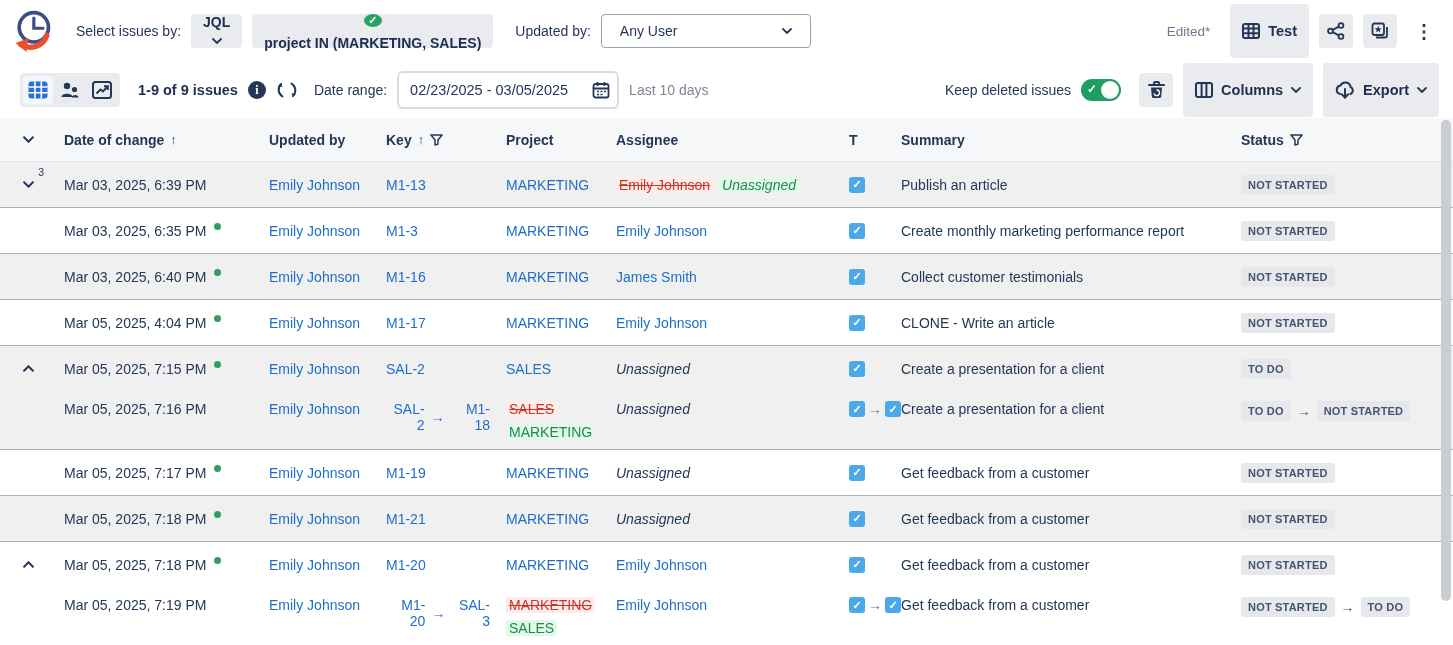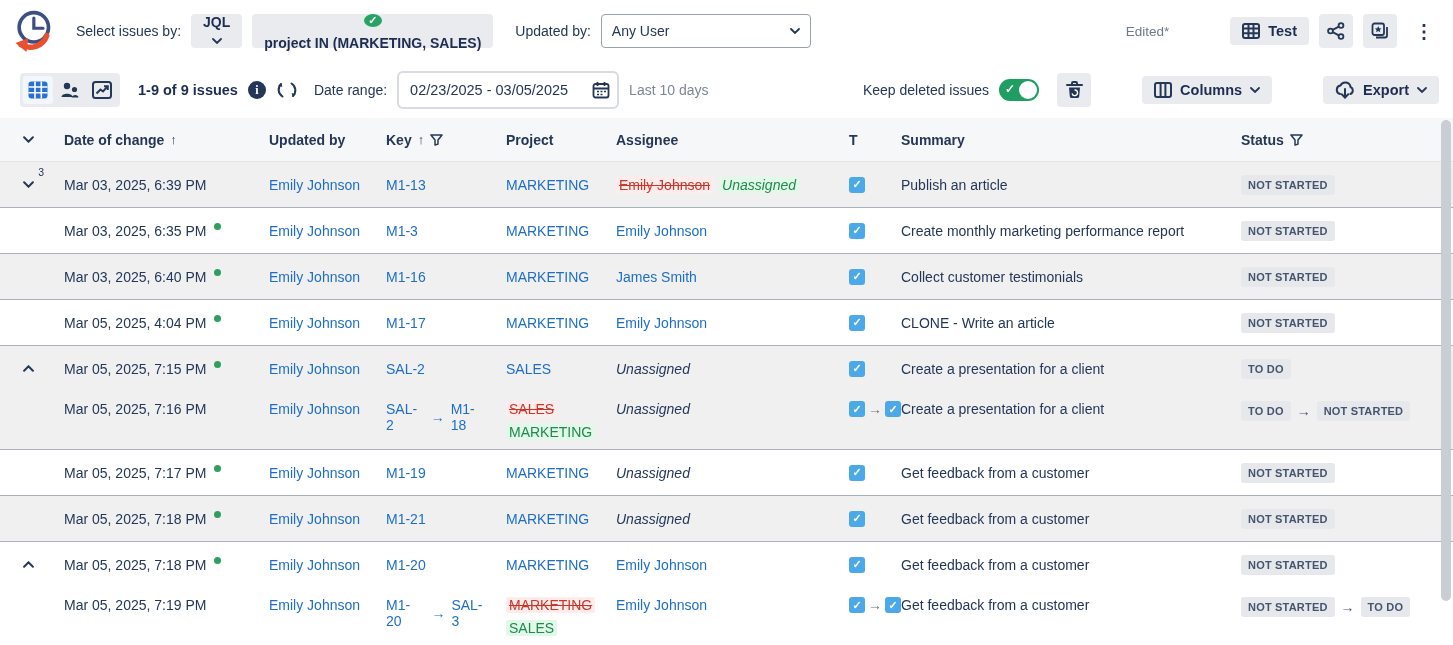"Any User" .select-box { padding: 0 10px -> 0 18px }
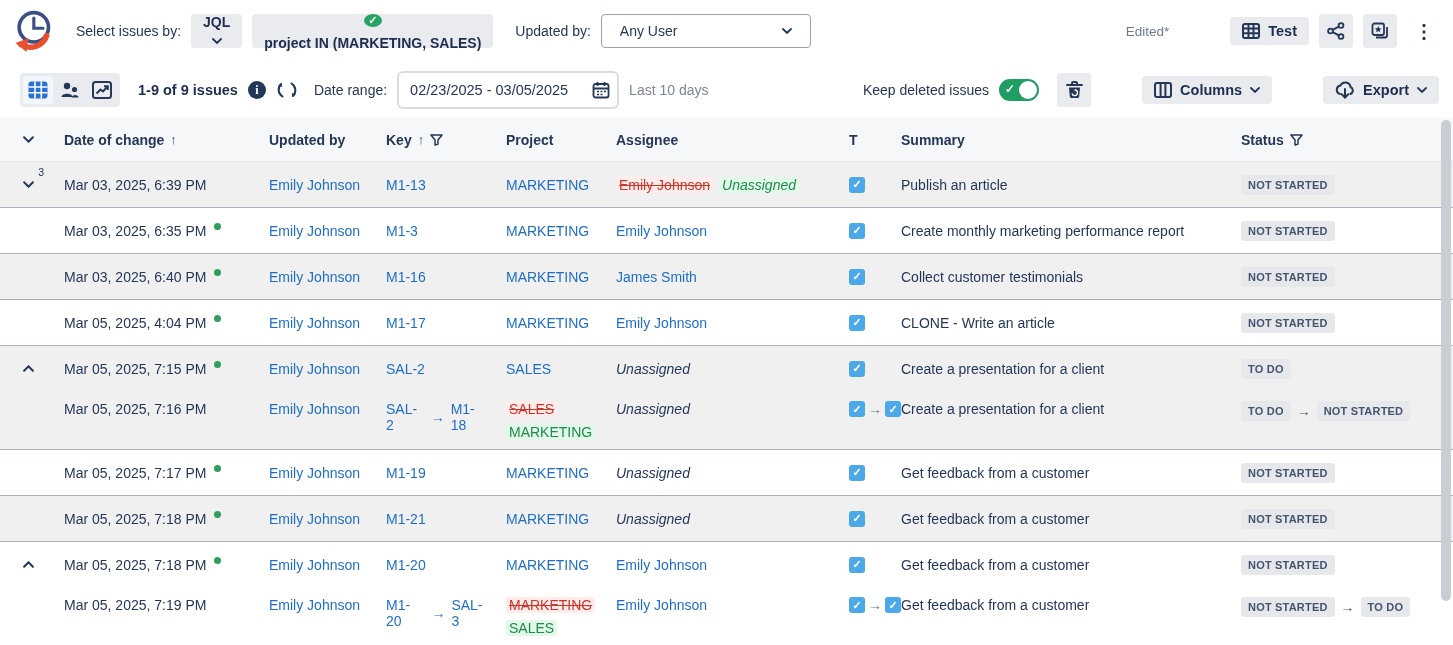"Test" .btn { height: 28px -> 54px; margin-left: 41px -> none }
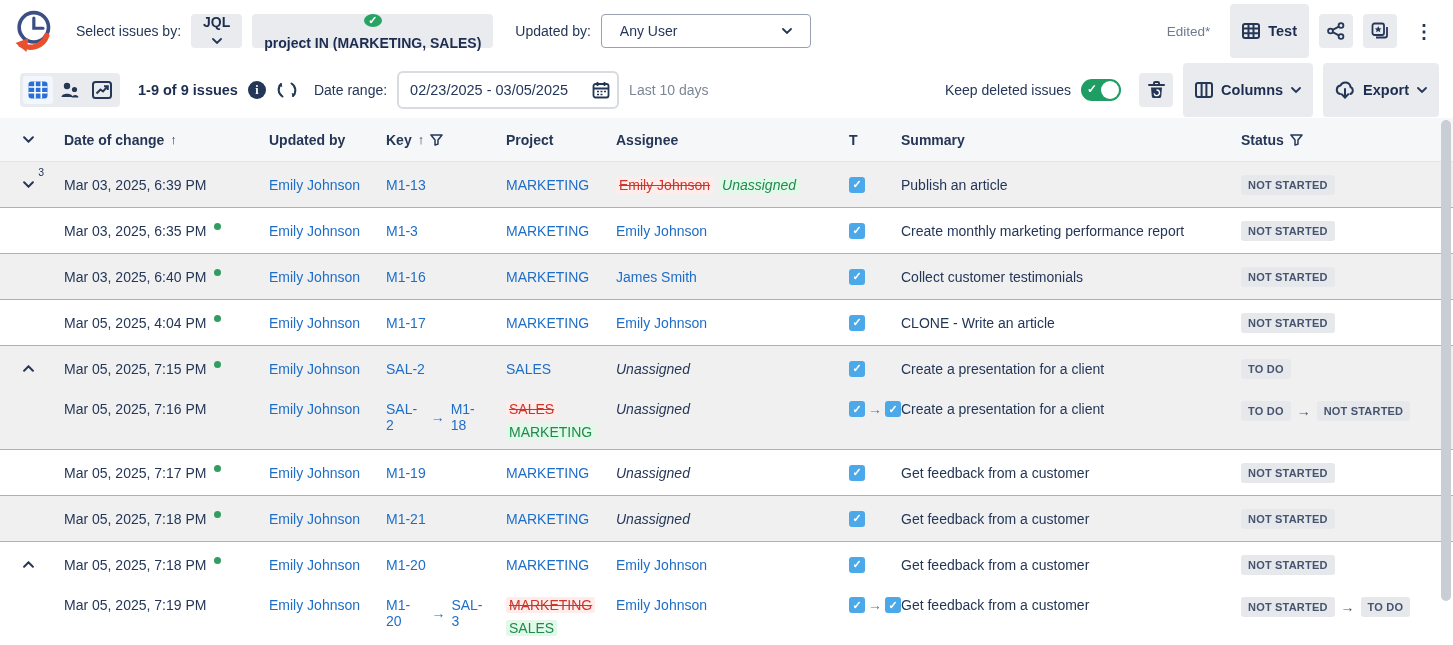"Date of change" .row { text-align: none -> right }
